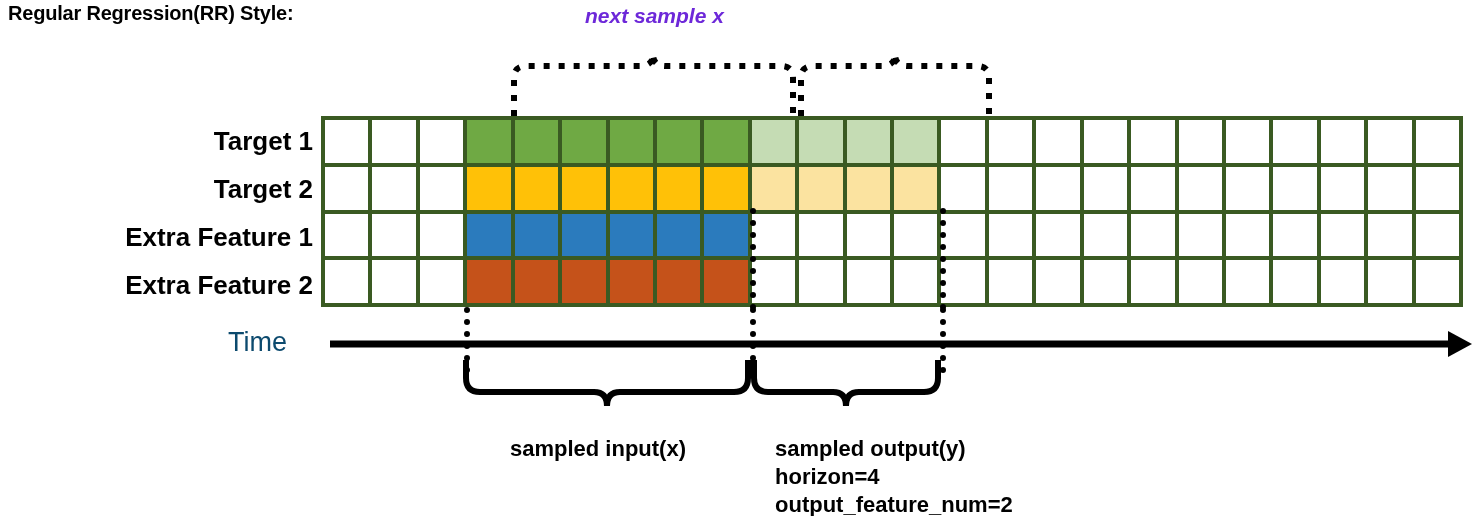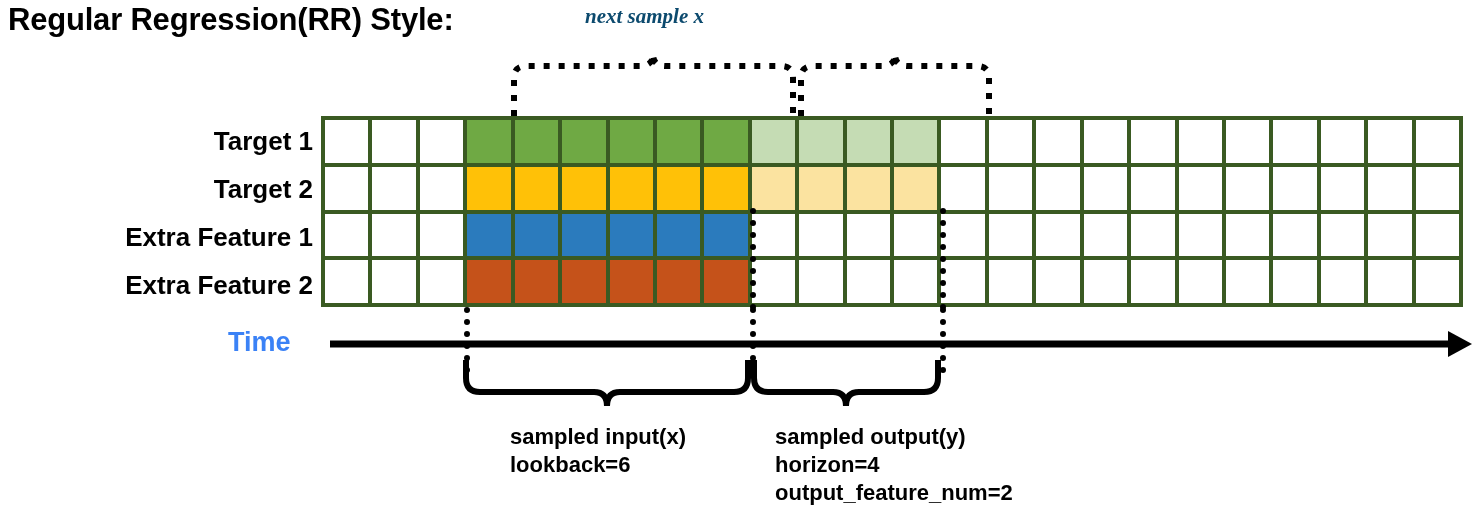"Regular Regression(RR) Style:" .title { font-size: 31px -> 20px }
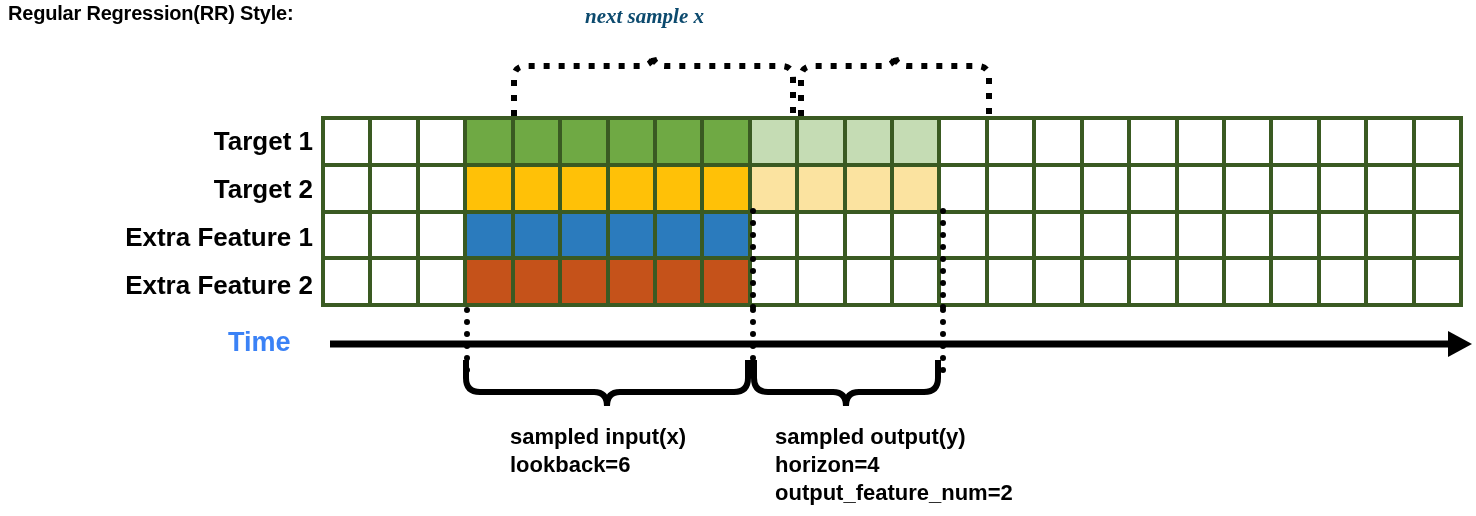"next sample x" .top-caption { color: #0c4a6e -> #6d28d9; font-family: Liberation Serif, serif -> none }
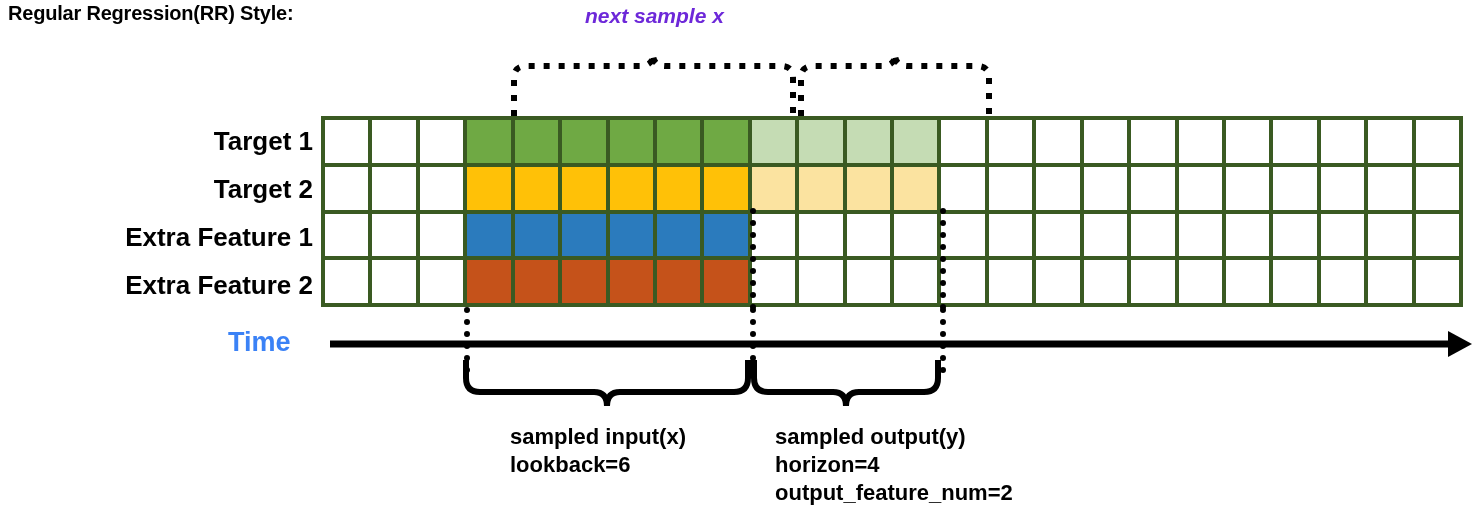"Time" .time-label { color: #3b82f6 -> #0c4a6e; font-weight: 700 -> 400 }
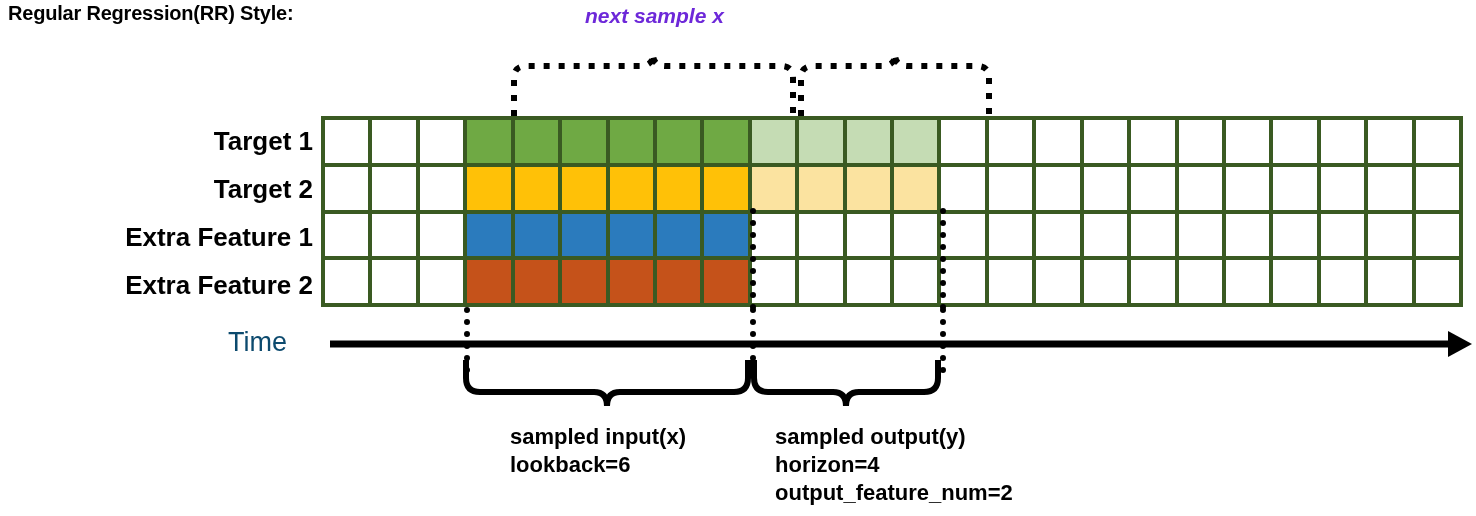"sampled input(x)" .brace-caption { margin-top: none -> 12px }
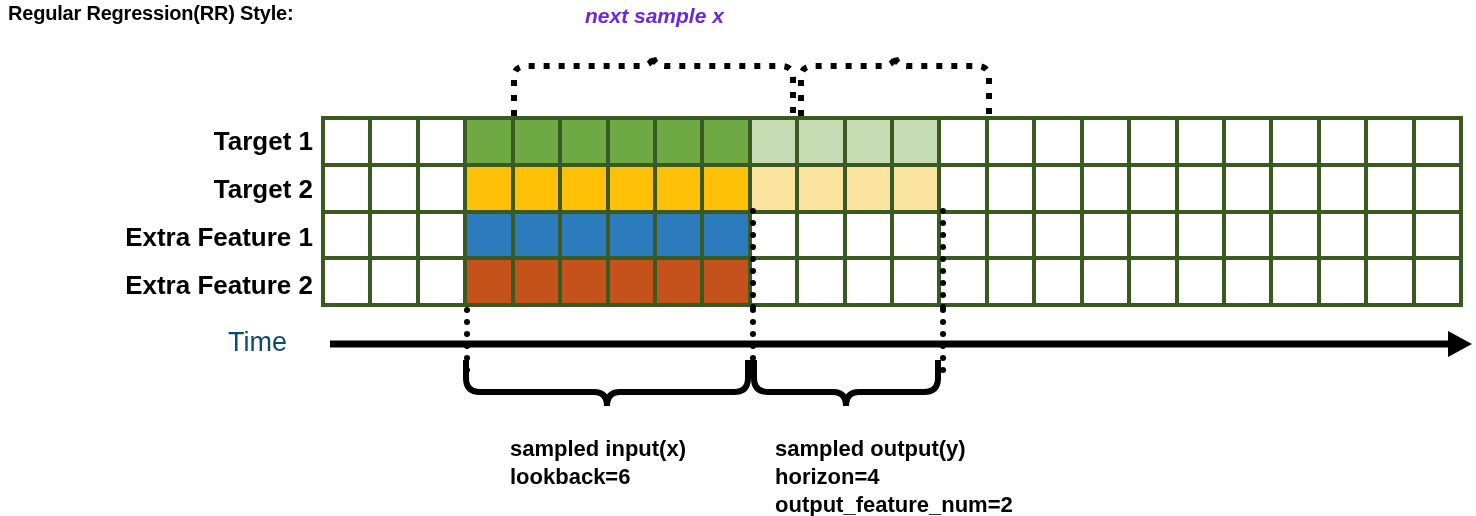"lookback=6" div { html: <div>lookback=6</div> -> none }
